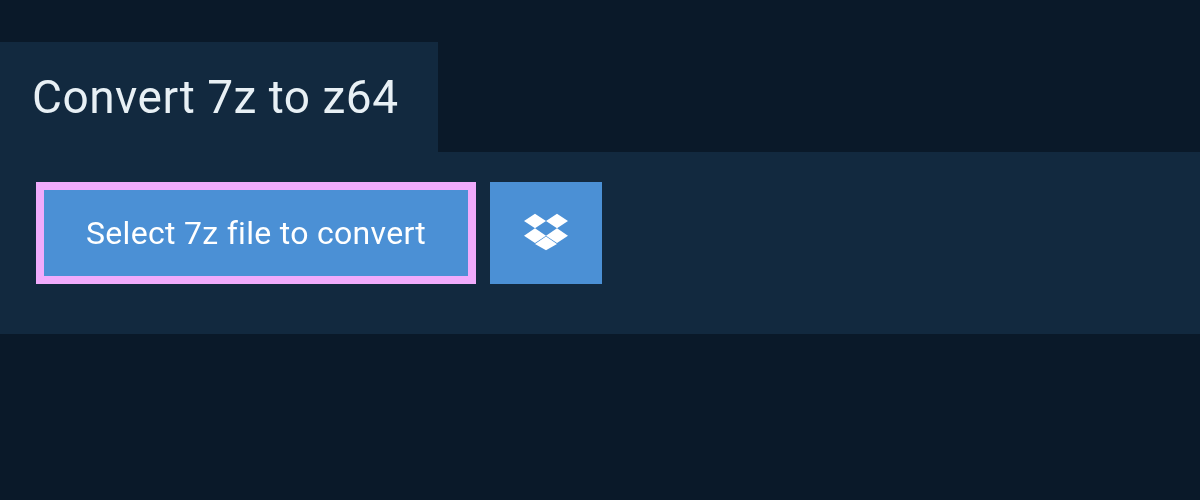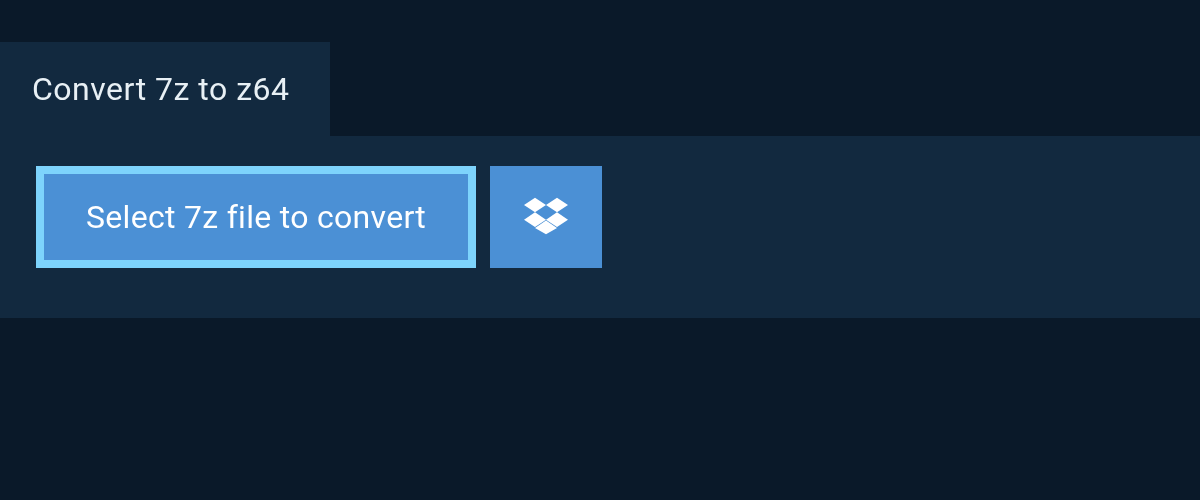"Convert 7z to z64" .header-tab h1 { font-size: 32px -> 46px }
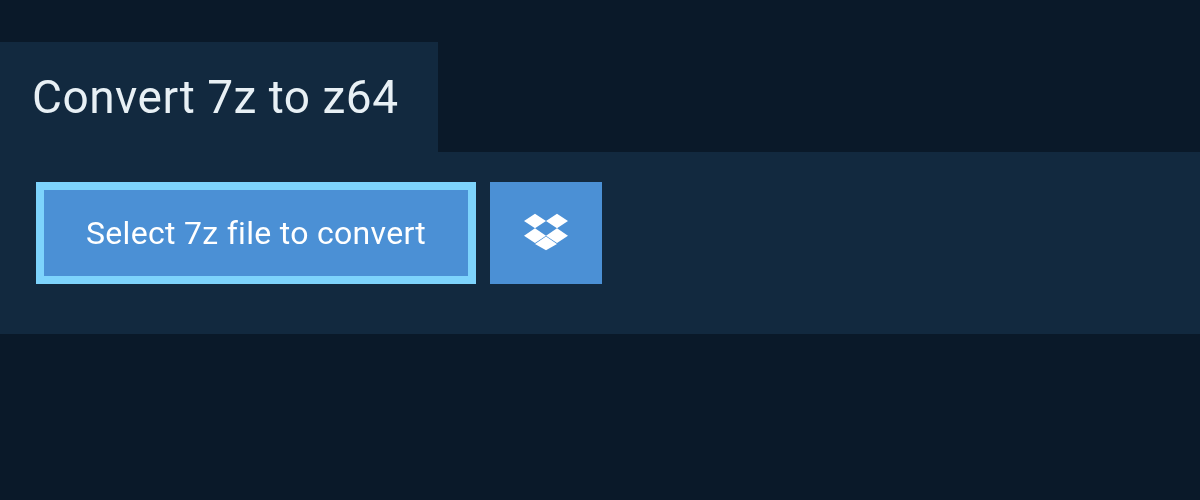"Select 7z file to convert" .select-file-button { border: 8px solid #7dd3fc -> 8px solid #f0abfc }
